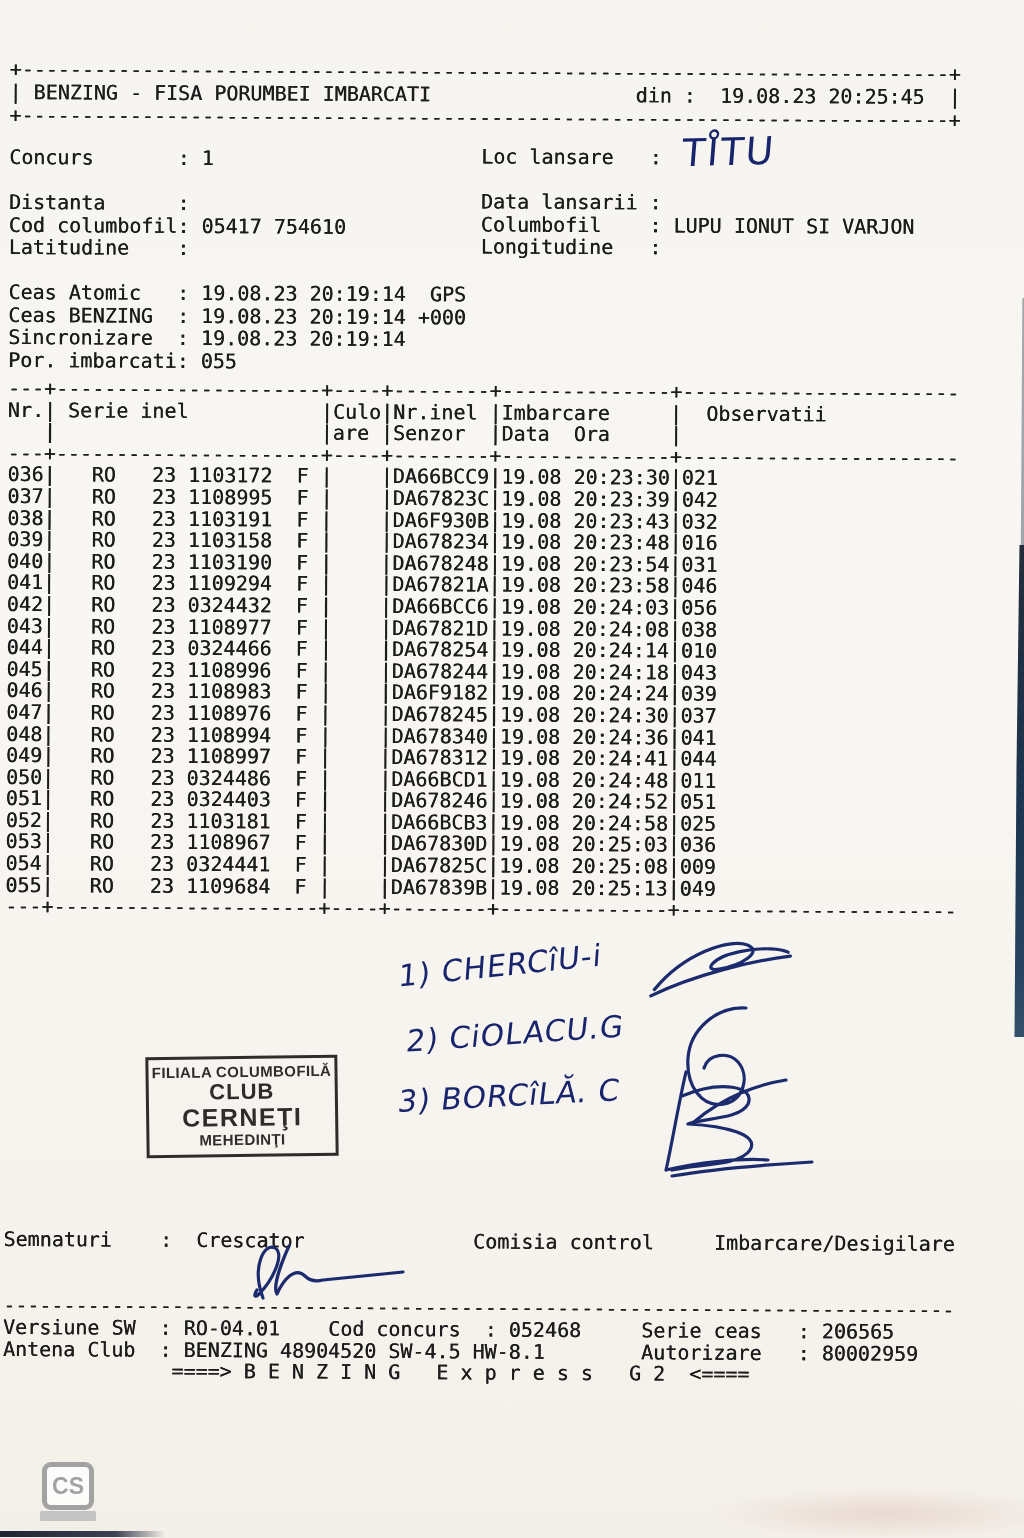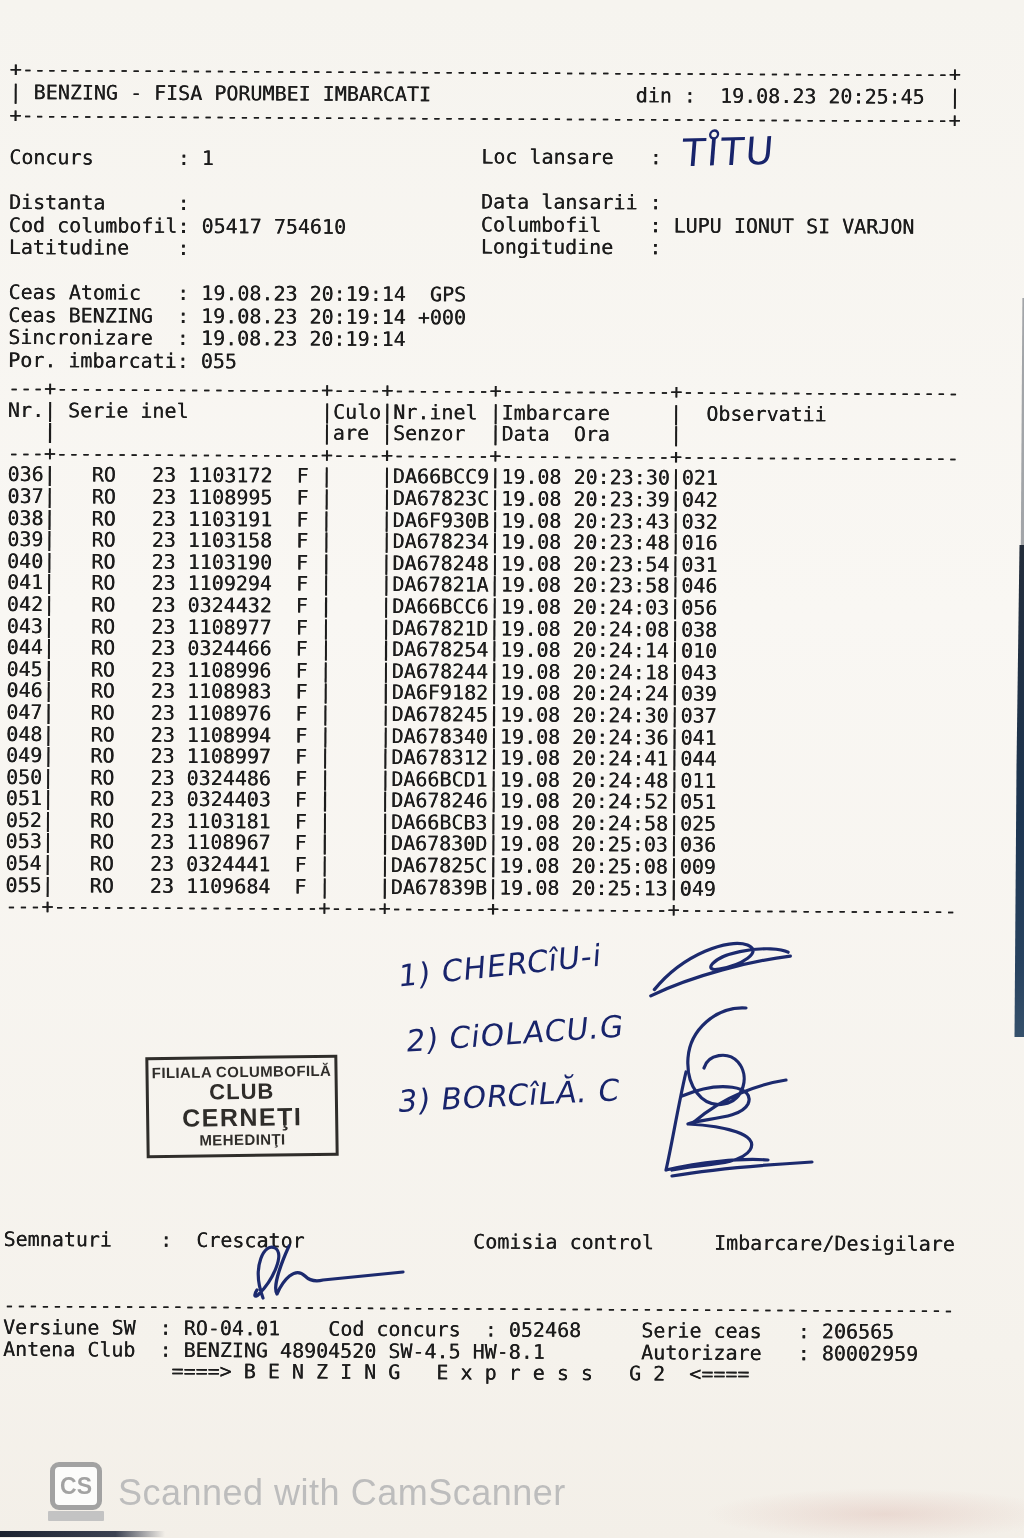"CS" #cam { align-items: center -> flex-end; gap: 16px -> none; margin-left: 8px -> none }
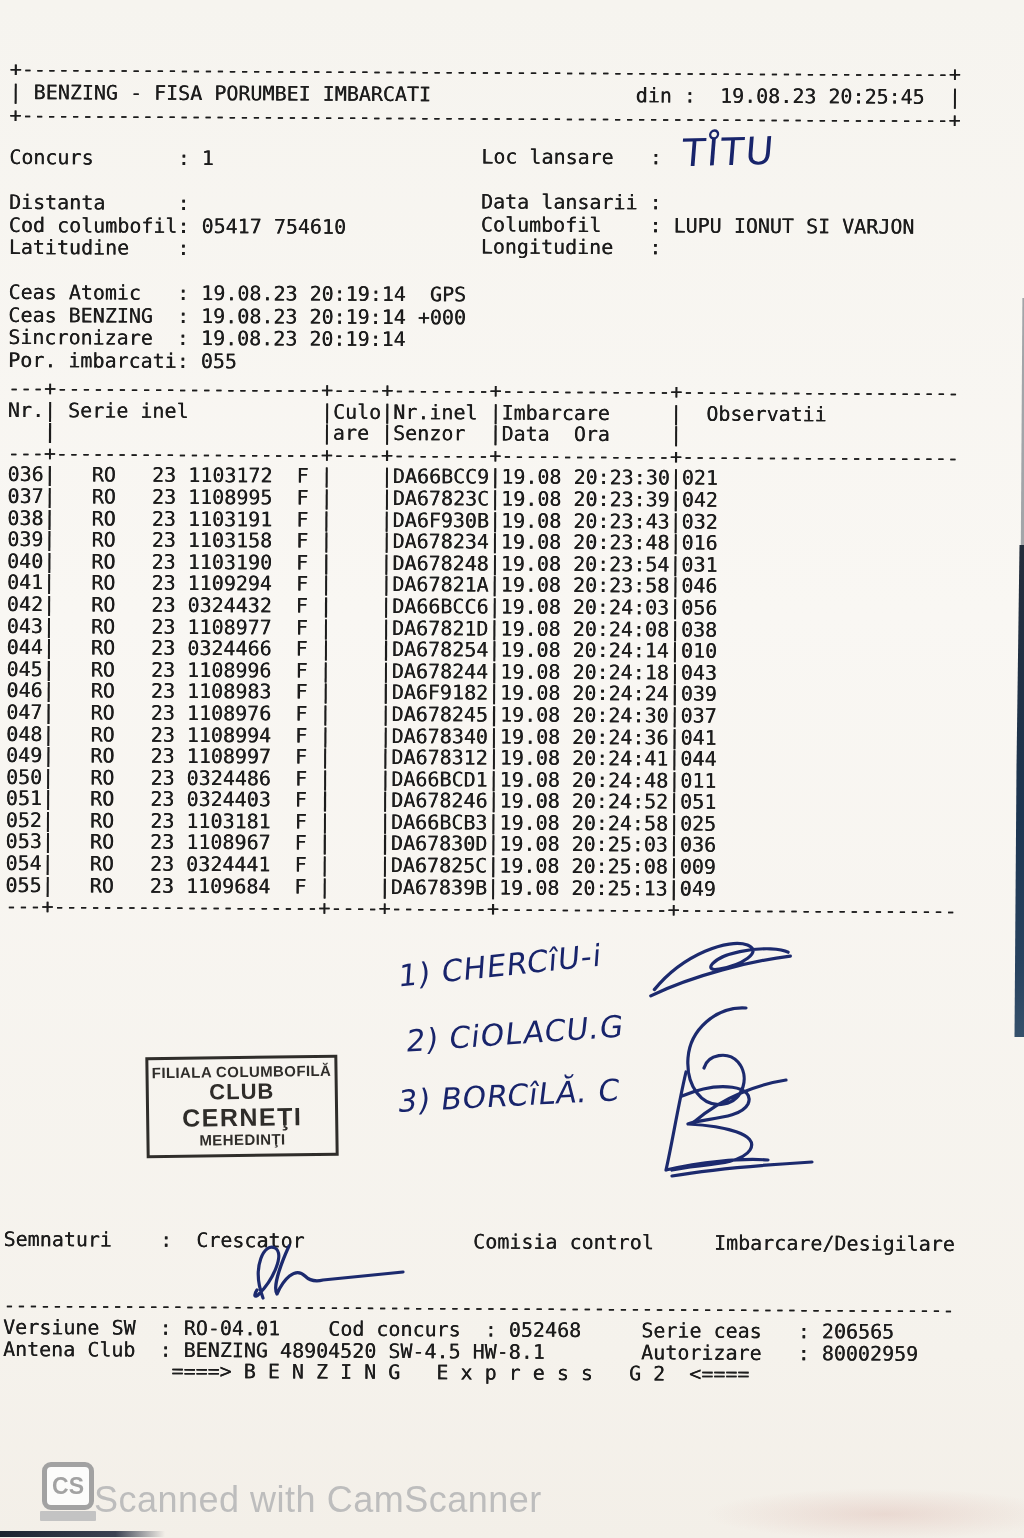"Scanned with CamScanner" div.cstext { html: <div>Scanned with CamScanner</div> -> none }
